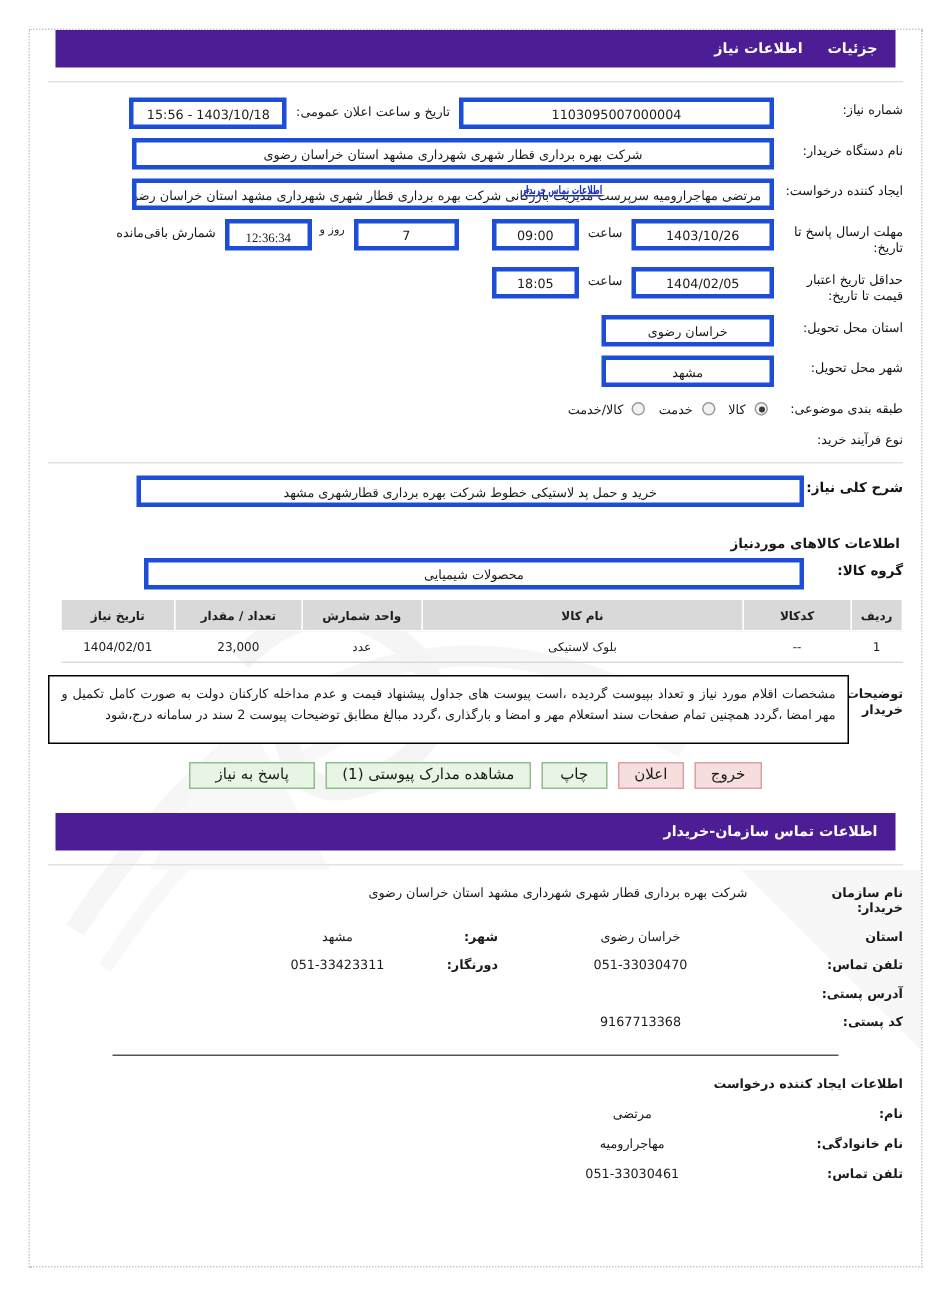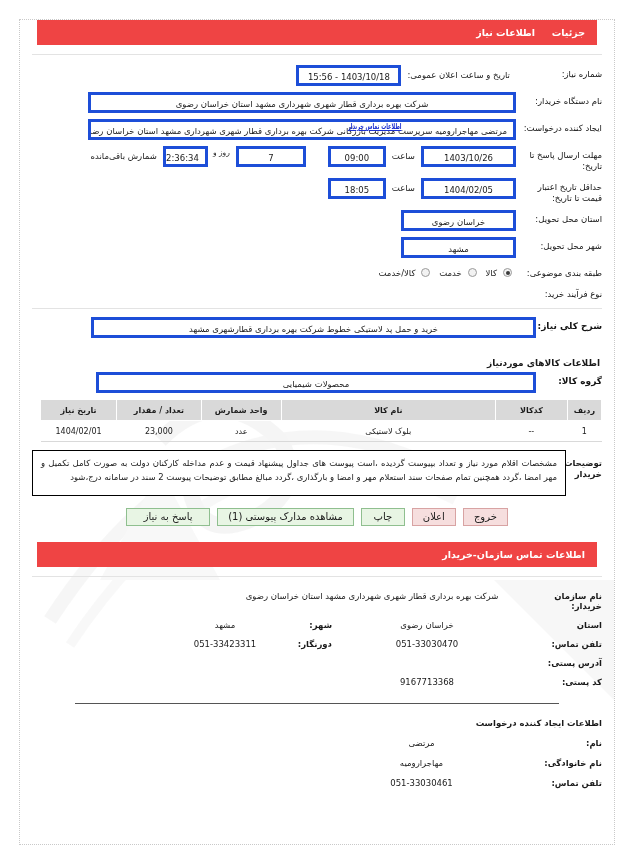"جزئیات اطلاعات نیاز" .bar { background: #ef4444 -> #4c1d95 }
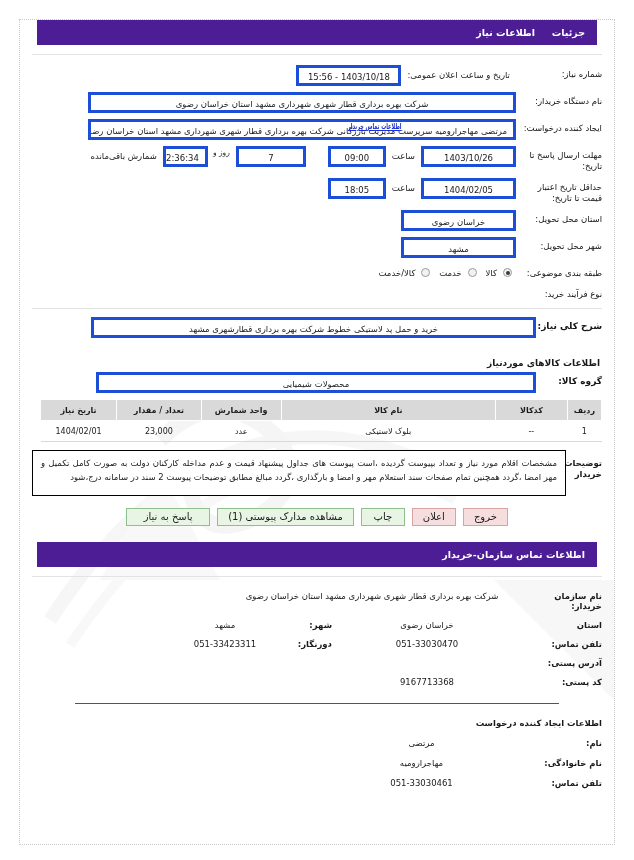"1103095007000004" div.fld { html: none -> <div>1103095007000004</div> }
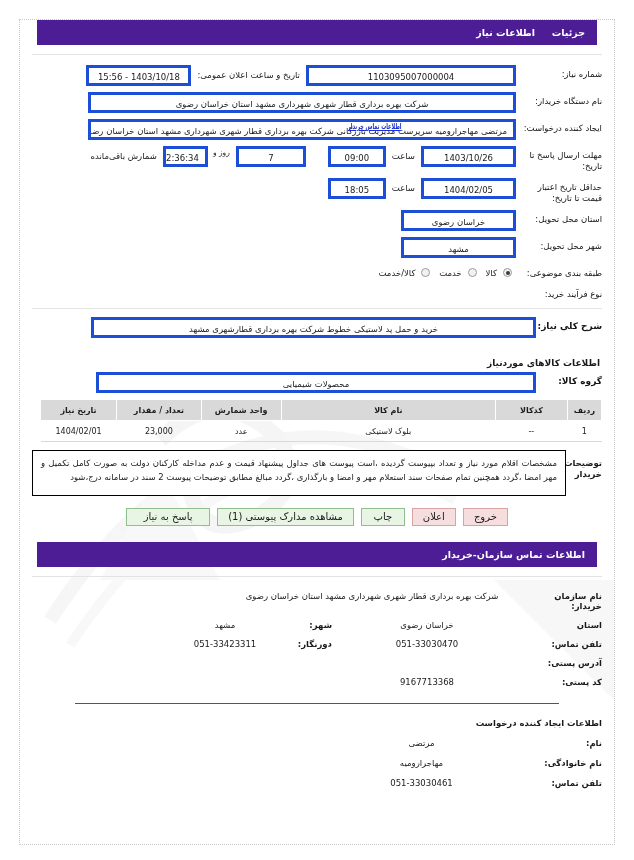"12:36:34" .fld.count { font-family: none -> Liberation Serif, serif; width: 45px -> 58px }
